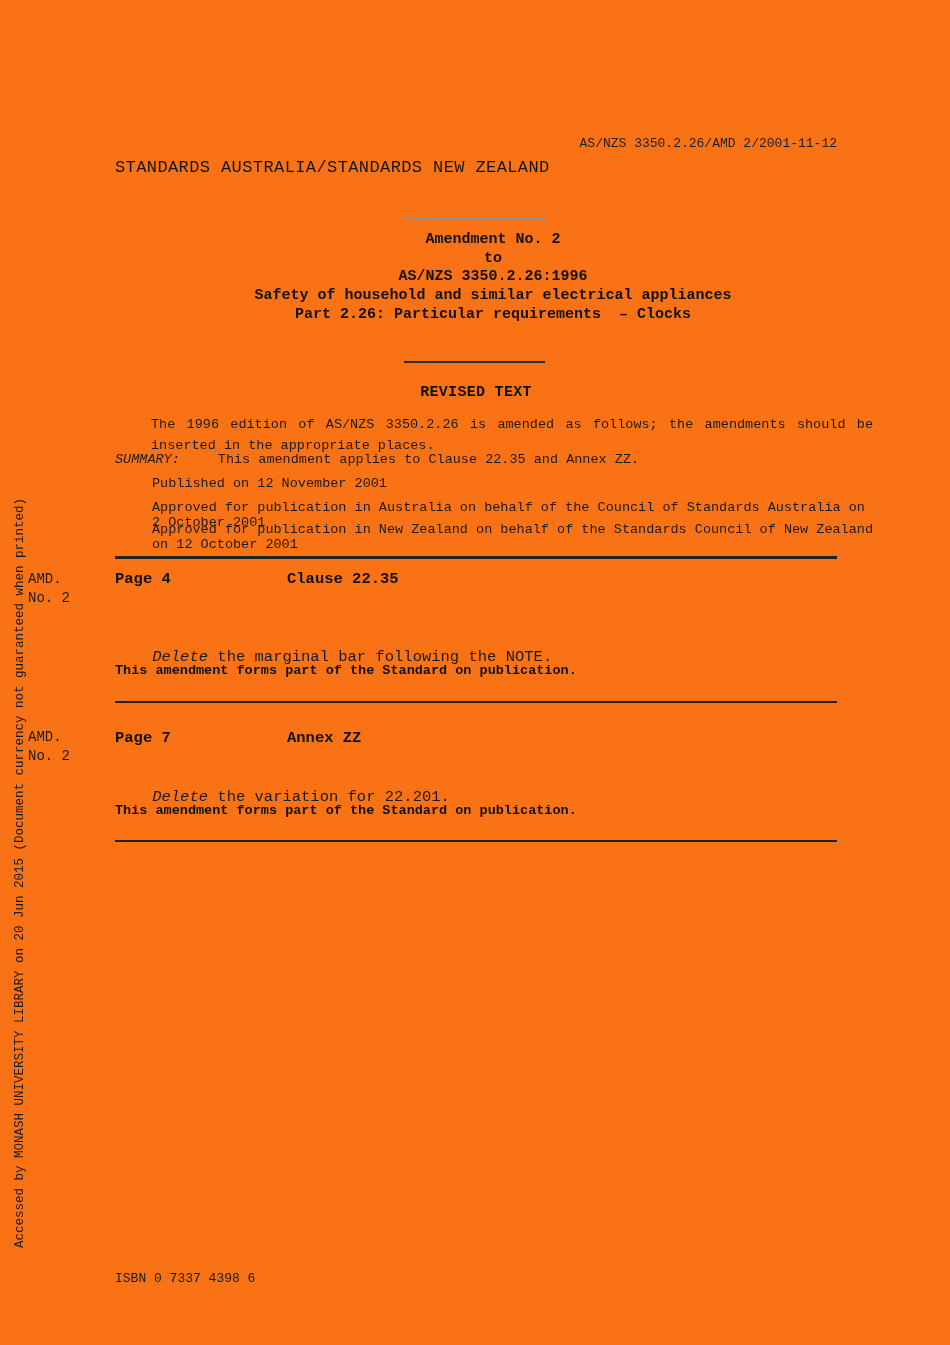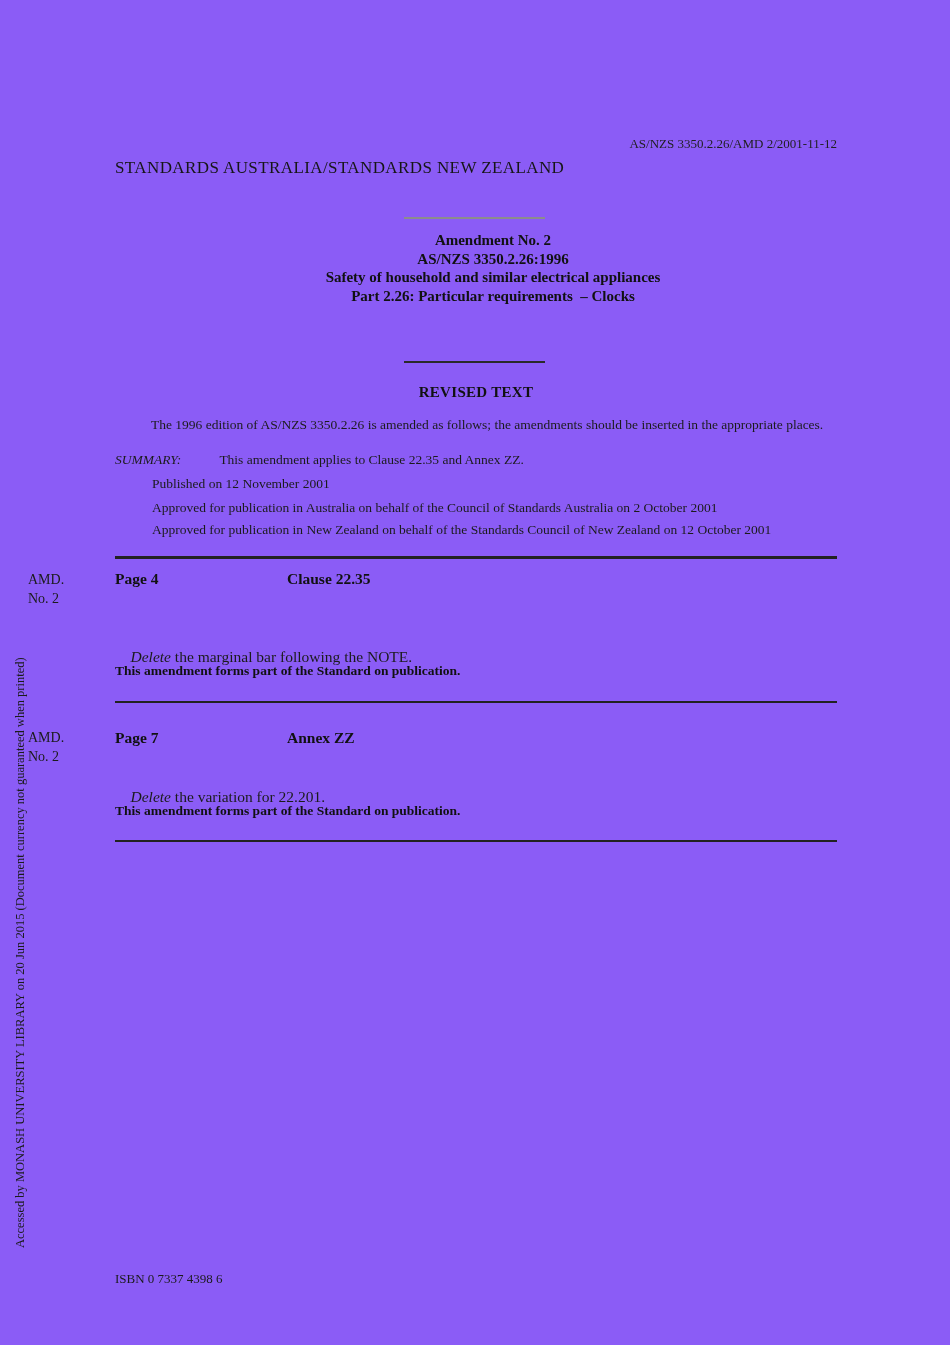"AS/NZS 3350.2.26/AMD 2/2001-11-12" .page { background: #8b5cf6 -> #f97316; font-family: Liberation Serif, serif -> Liberation Mono, monospace }
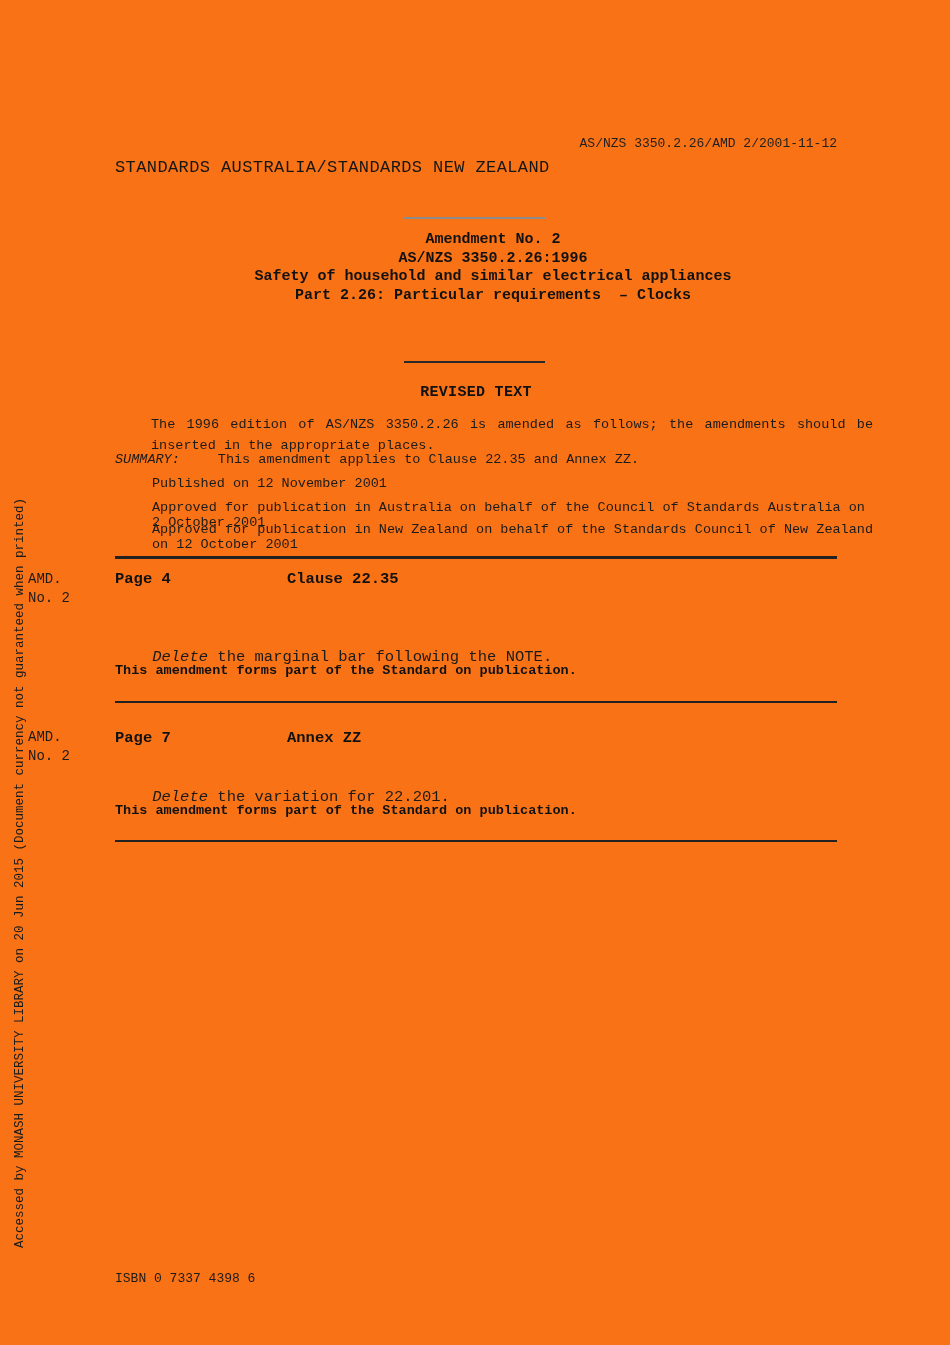"to" div { html: none -> <div>to</div> }
